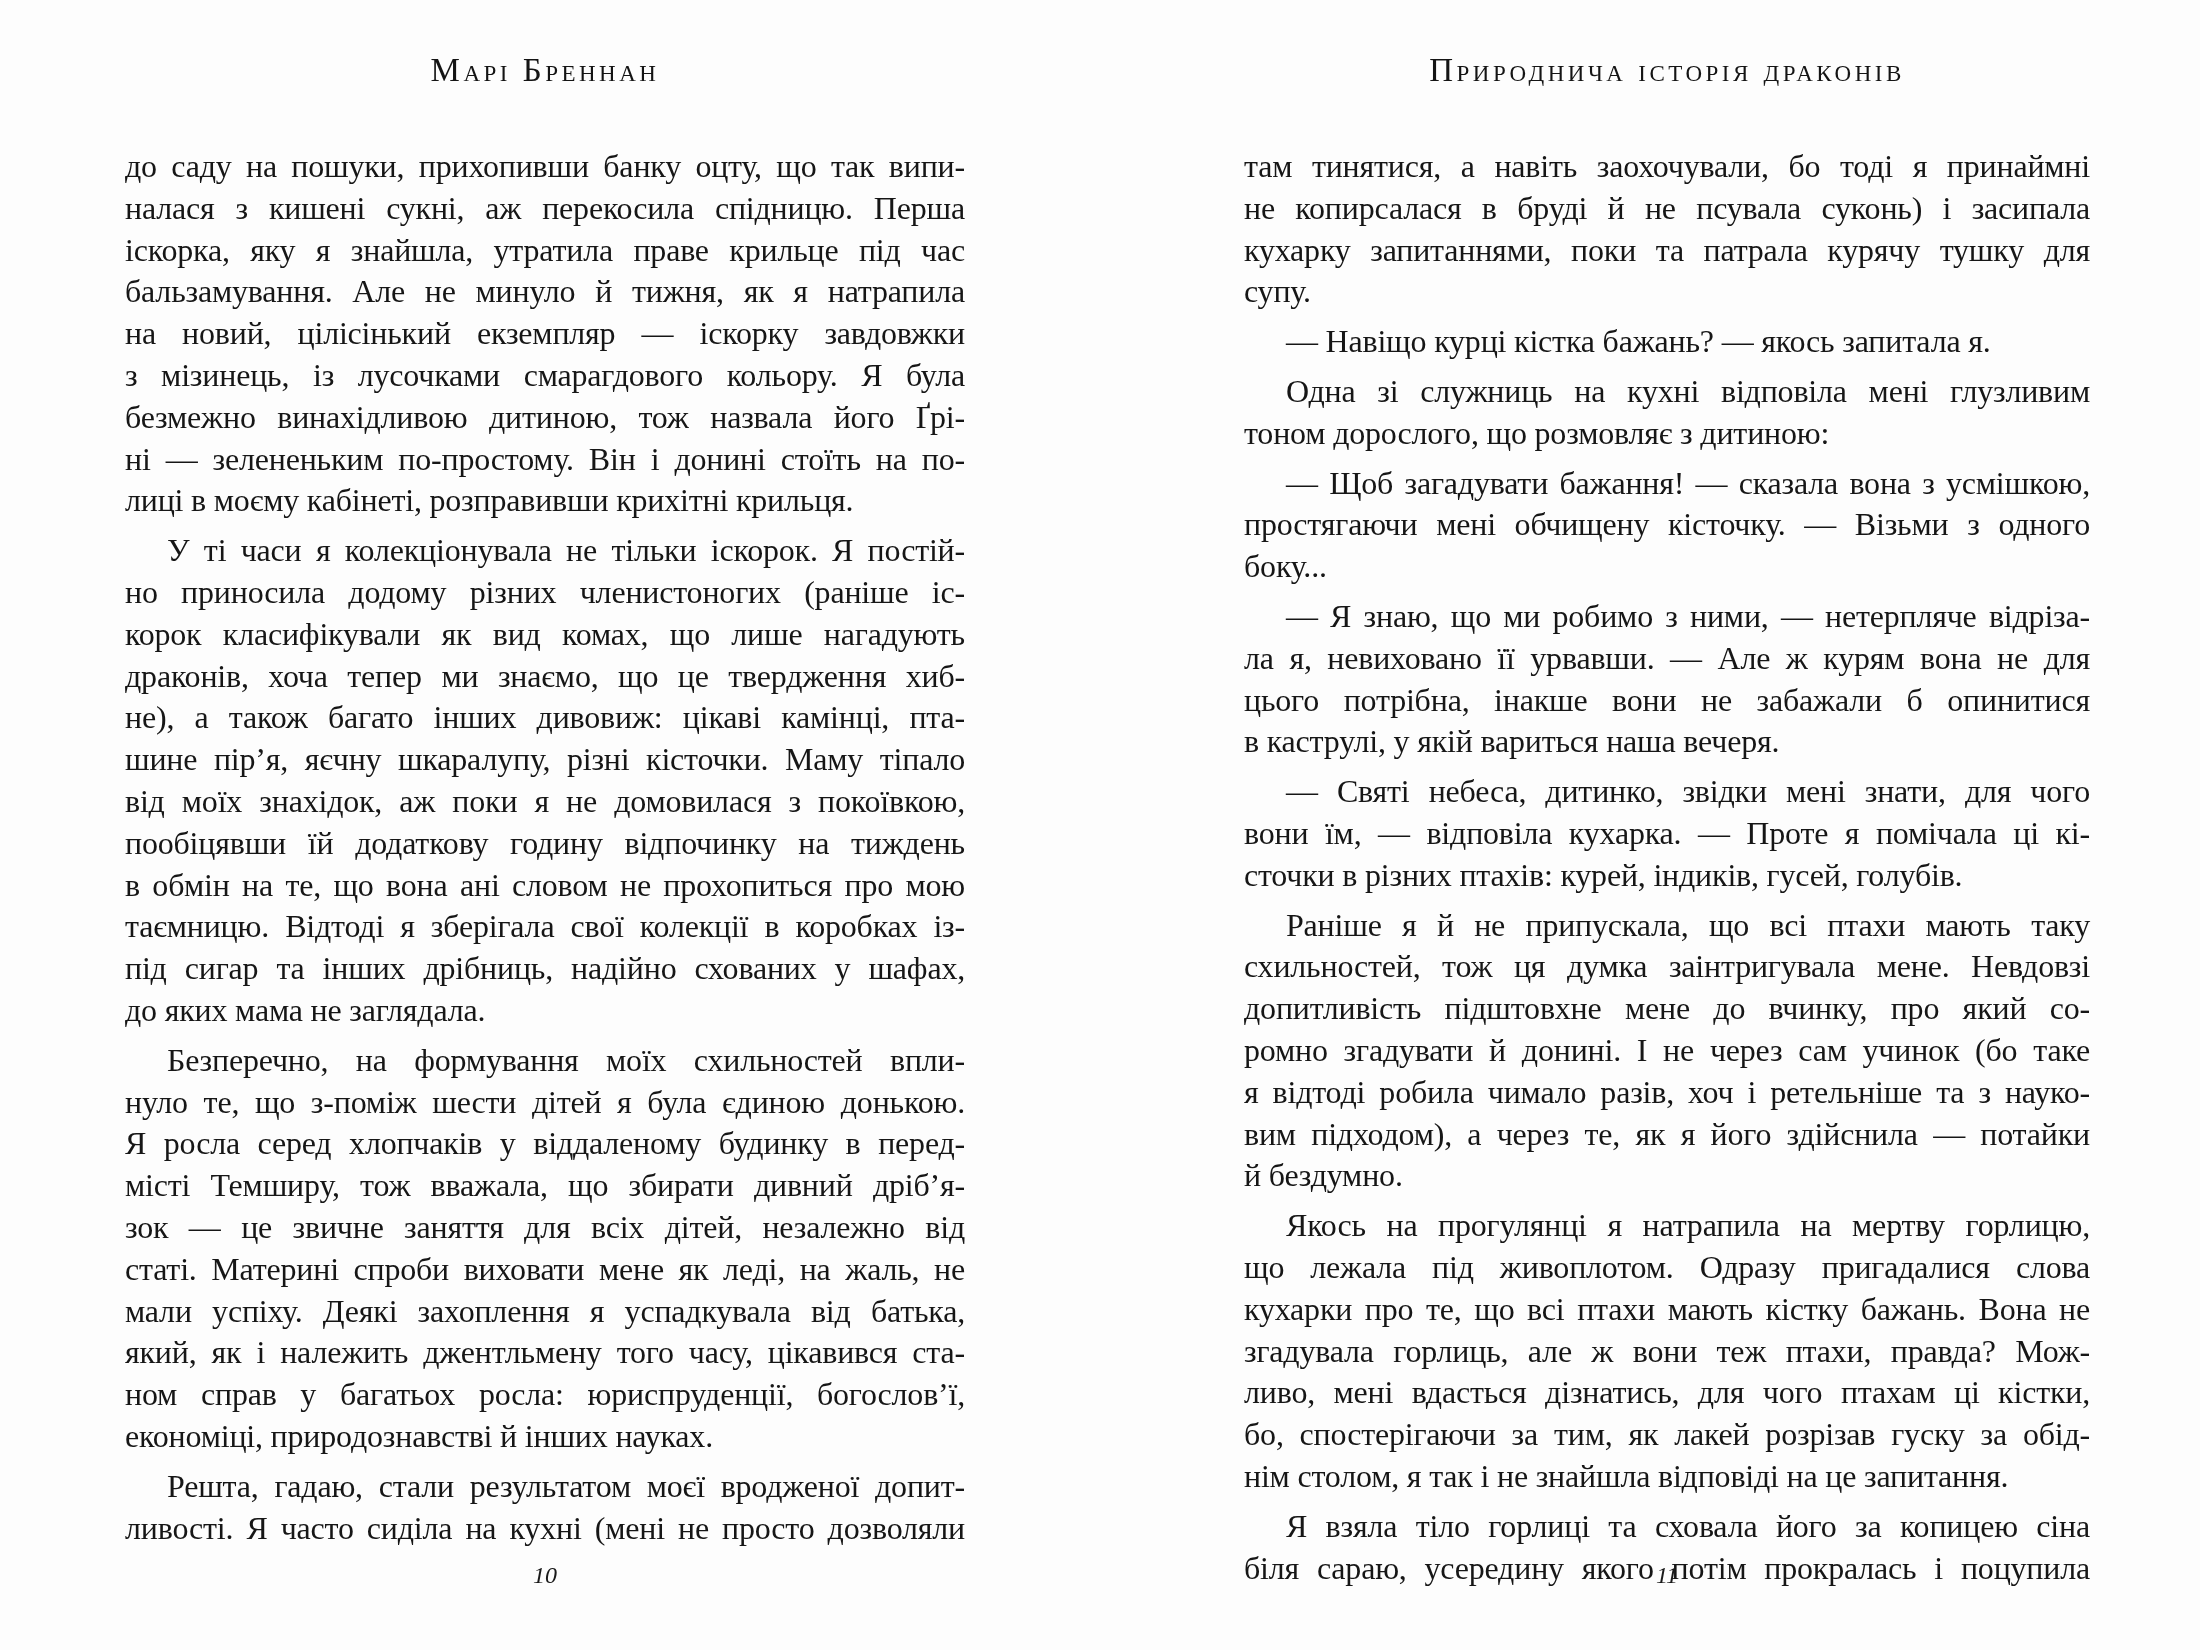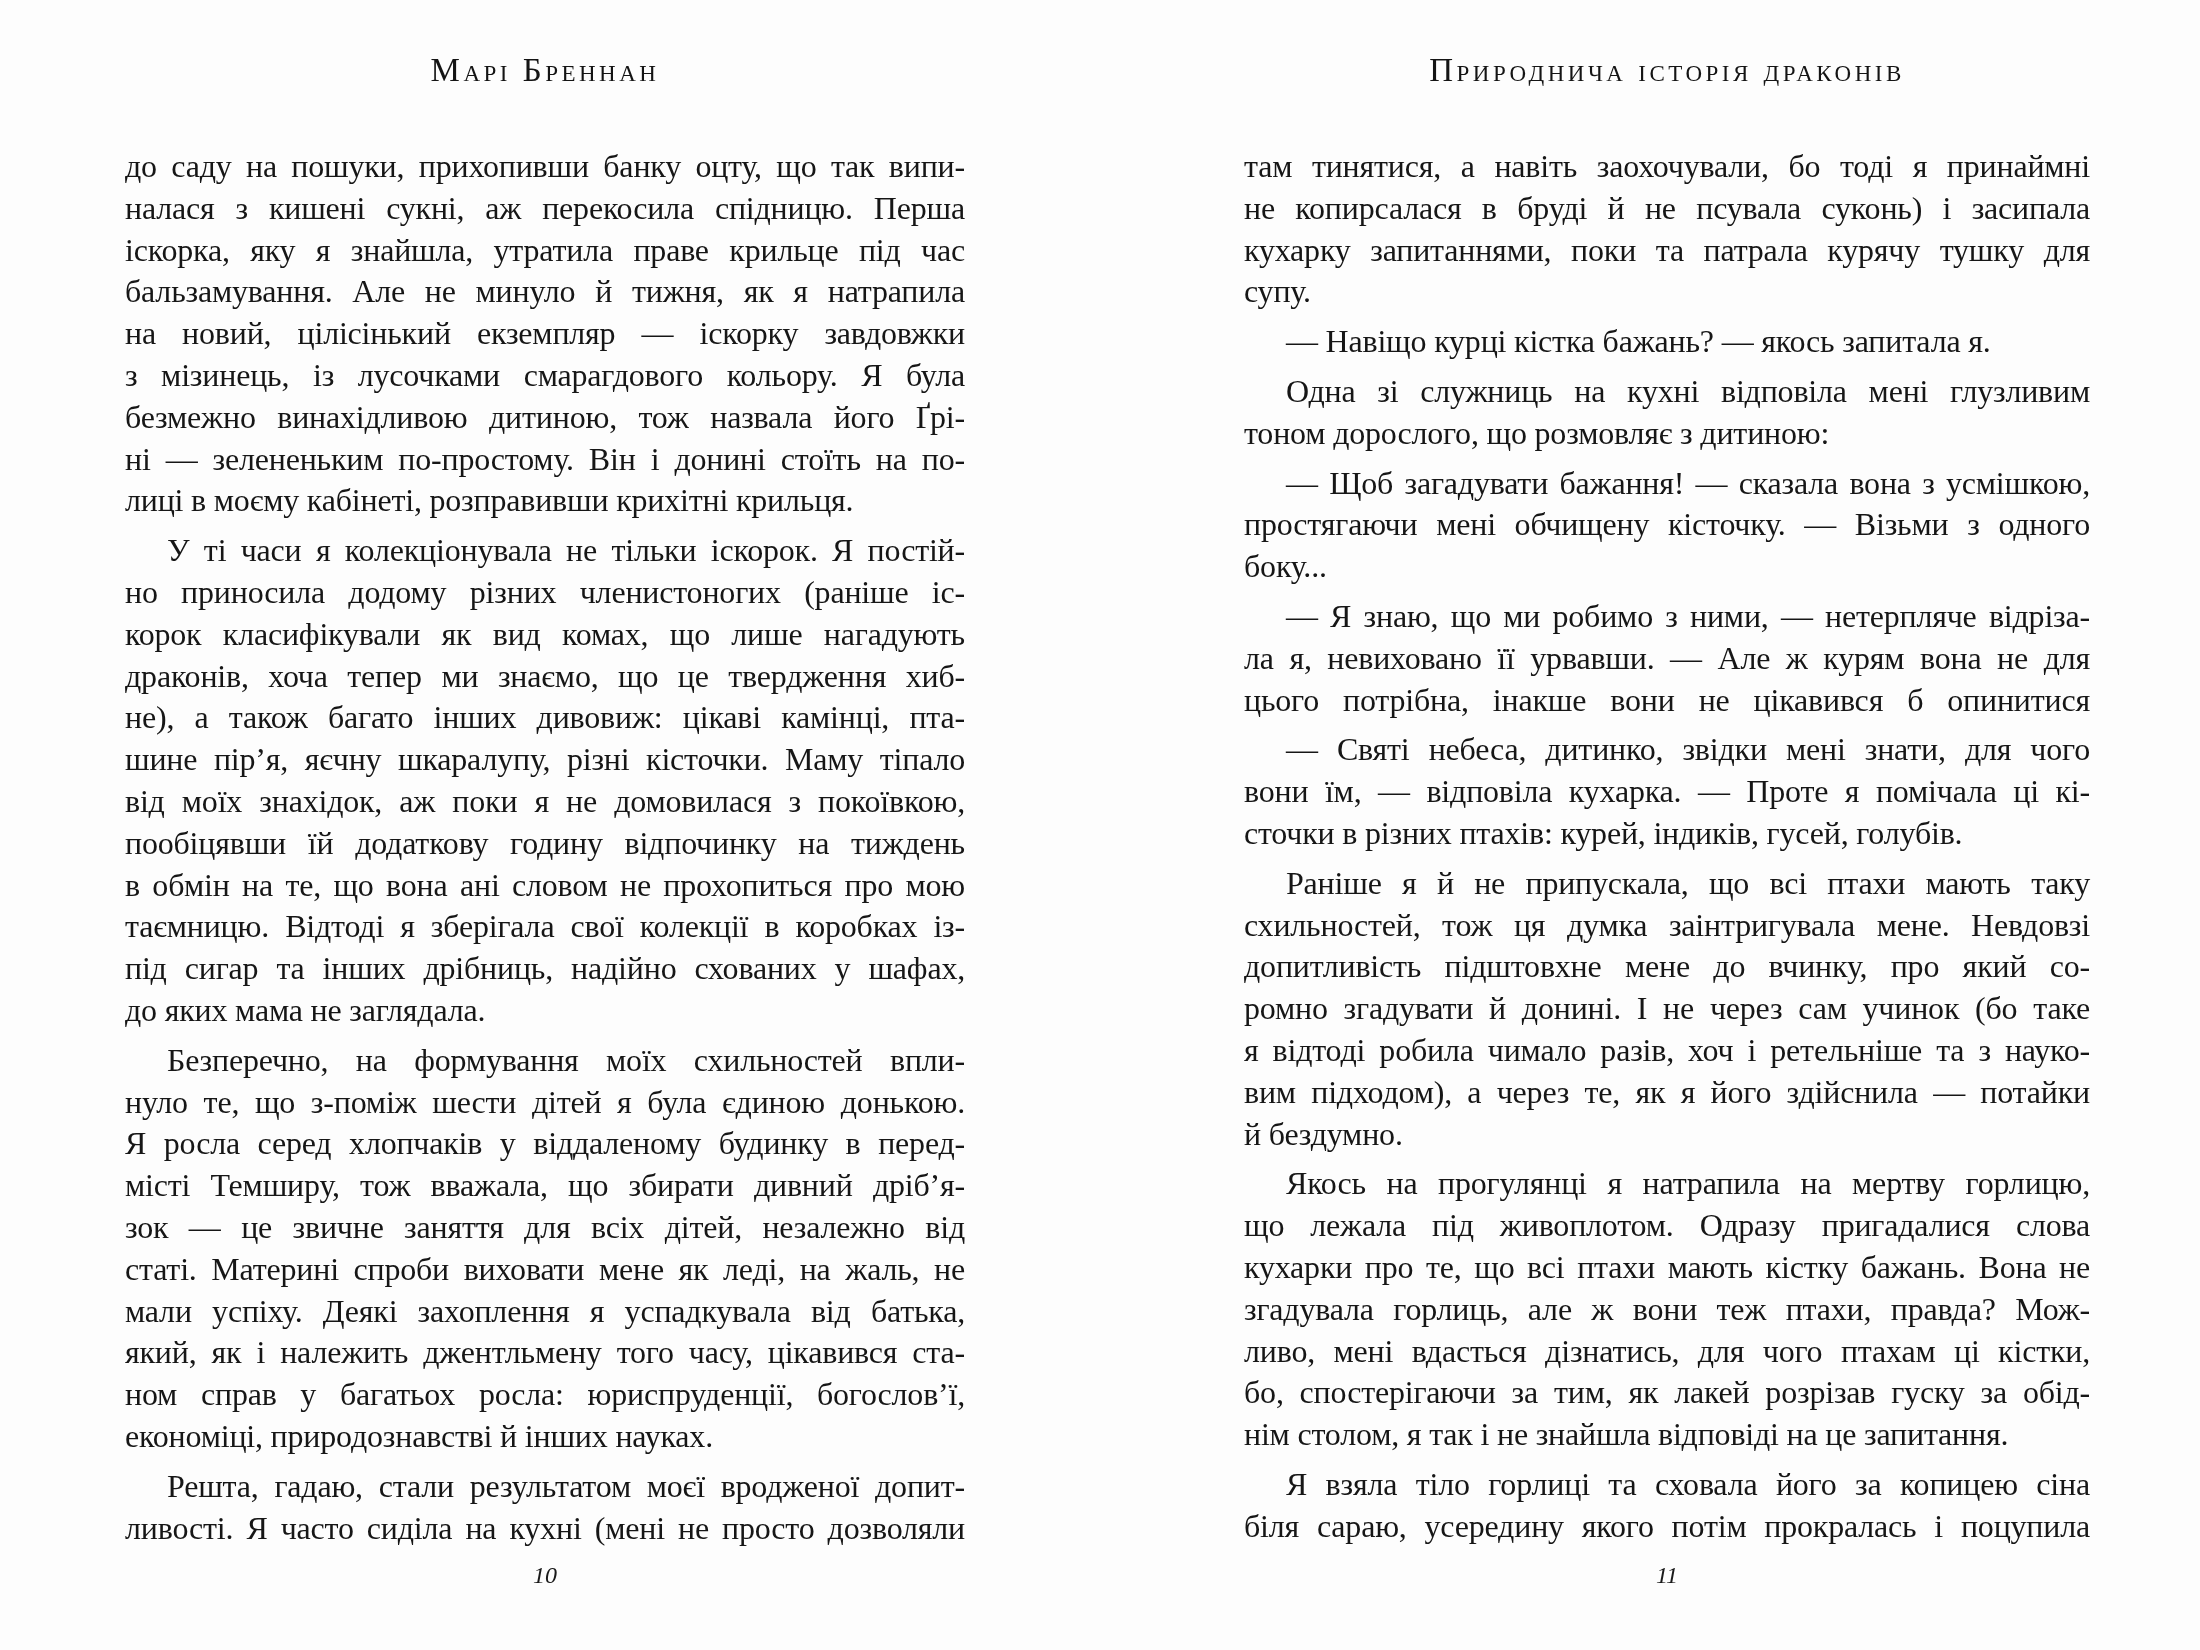"цього потрібна, інакше вони не" div.line { text: цікавився -> забажали }
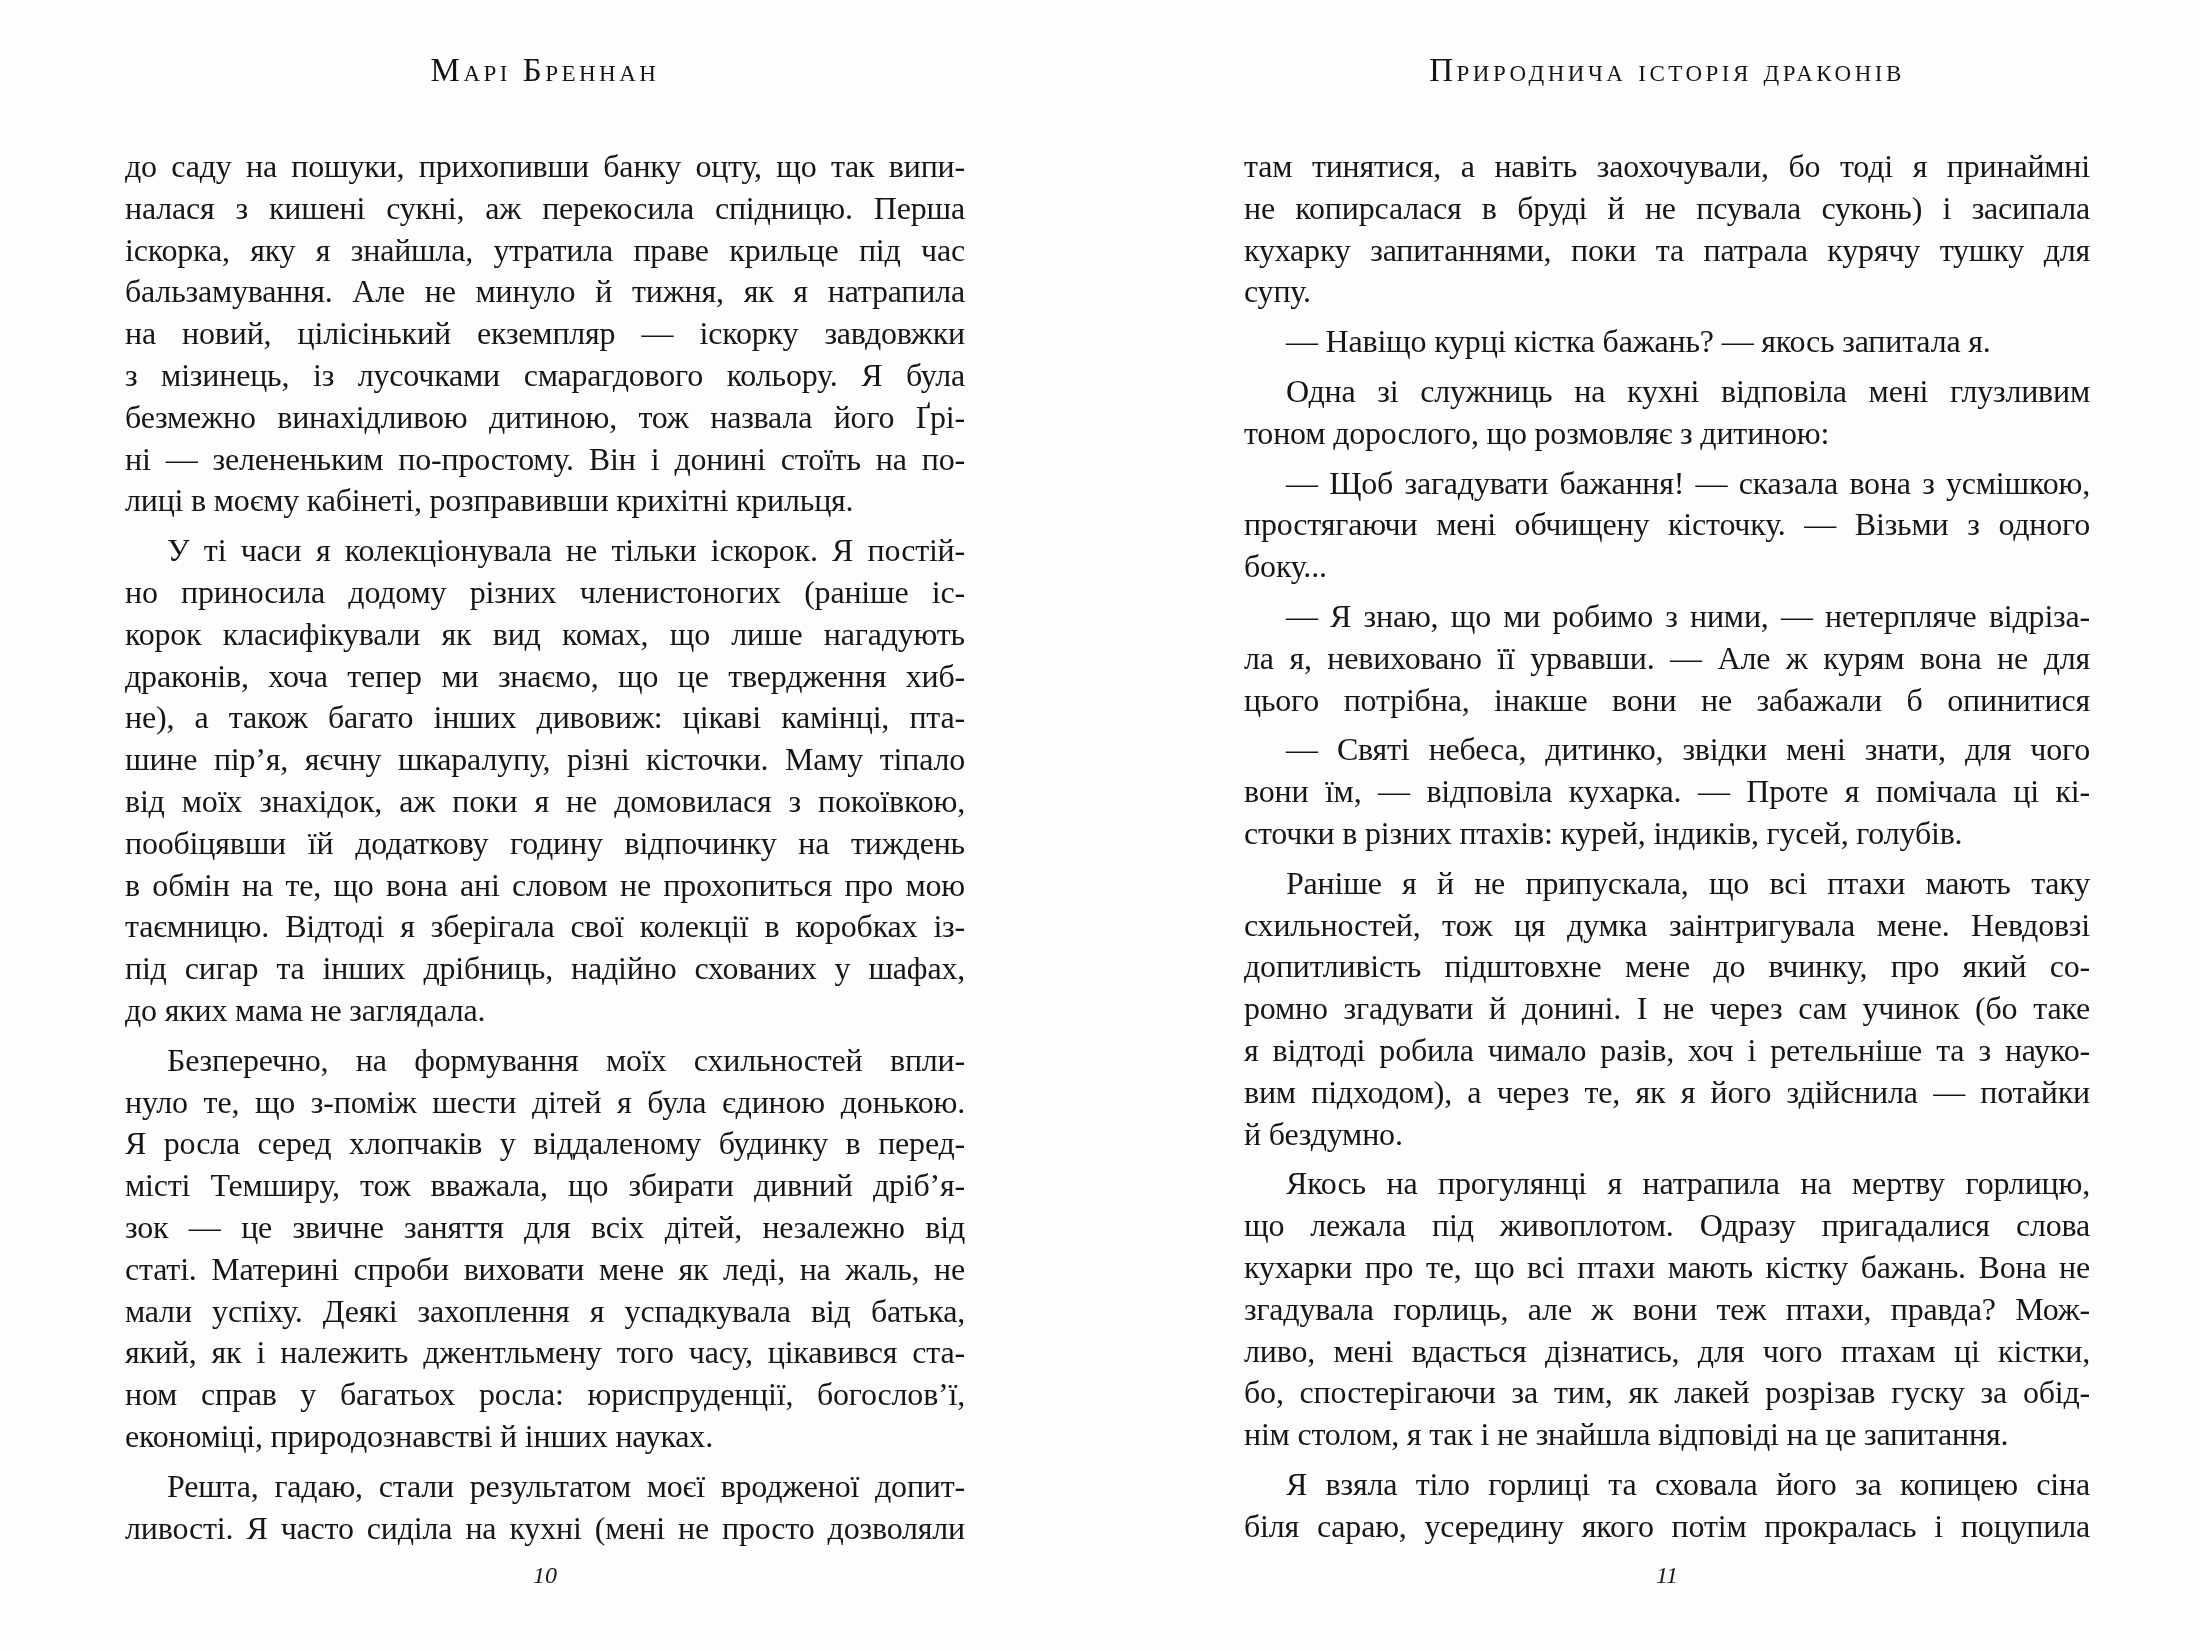"в каструлі, у якій вариться" div.line { html: none -> <div>в каструлі, у якій вариться наша вечеря.</div> }
